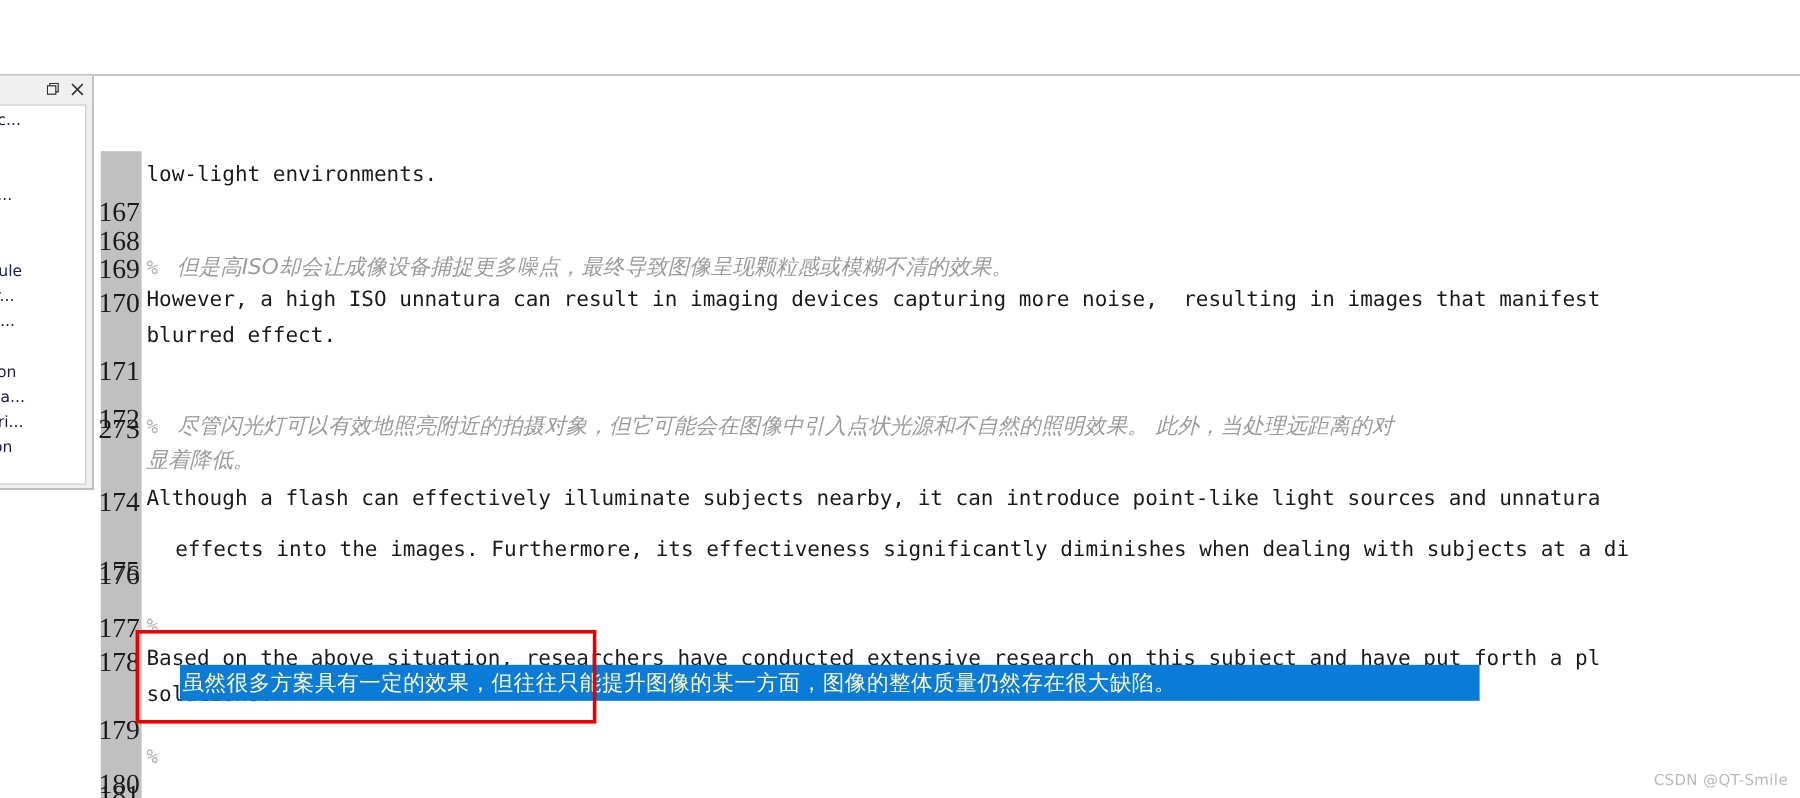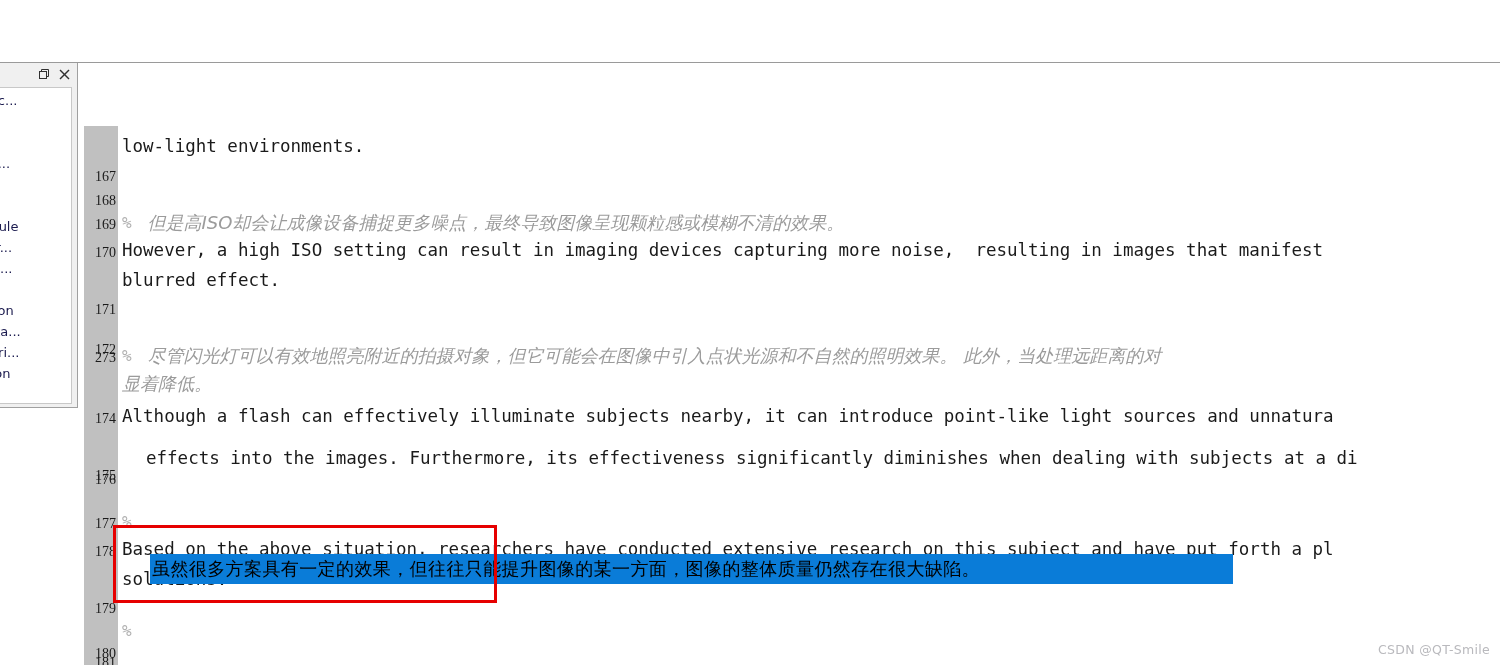"167" .gutter-num { font-size: 14px -> 23px }
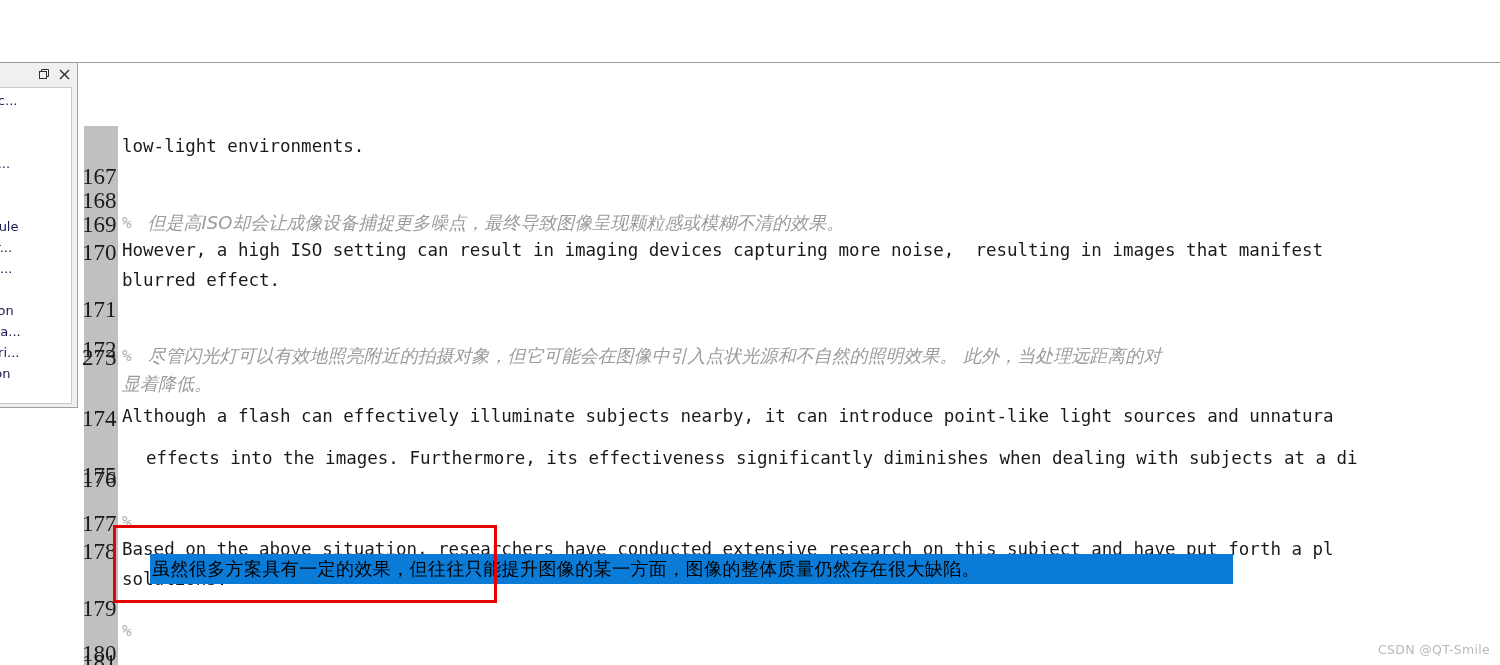"However, a high ISO setting" div.code-line { text: setting -> unnatura }
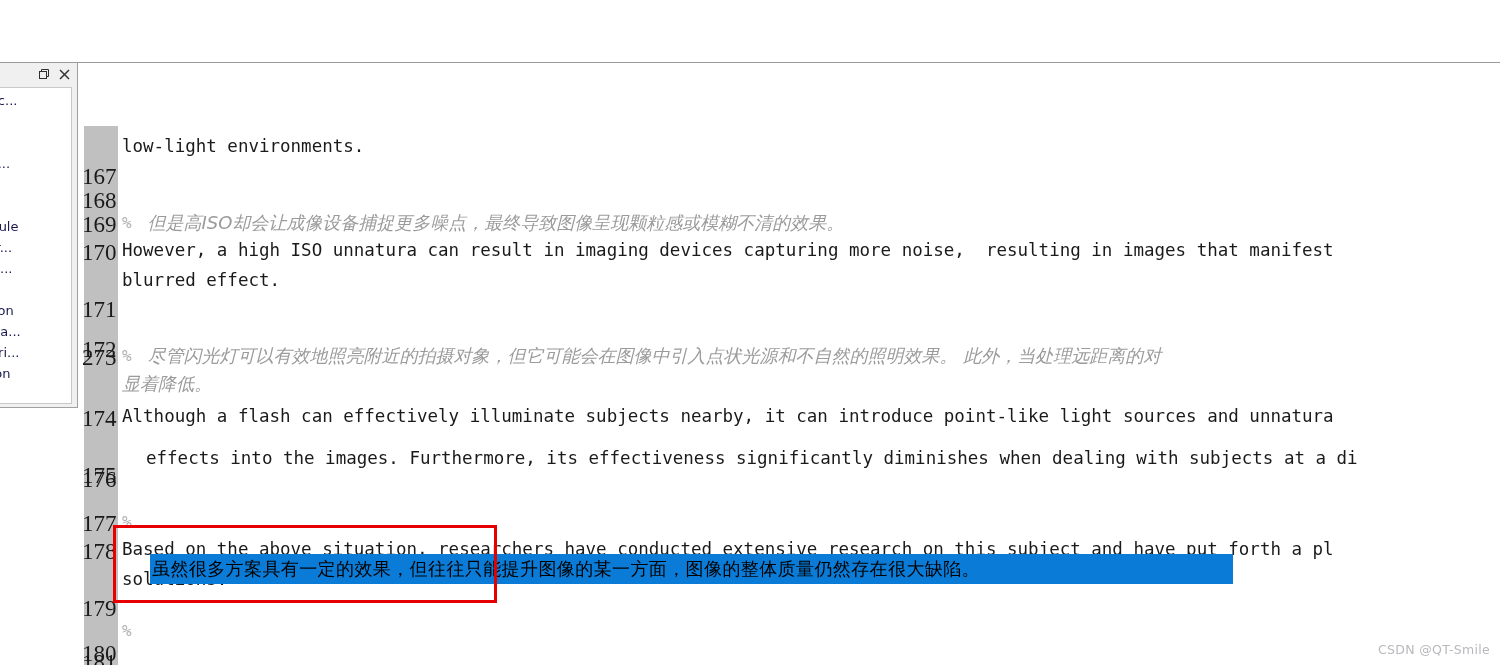"虽然很多方案具有一定的效果，但往往只能提升图像的某一方面，图像的整体质量仍然存在" #selection-highlight .sel-text { color: #000000 -> #fef9c3 }
